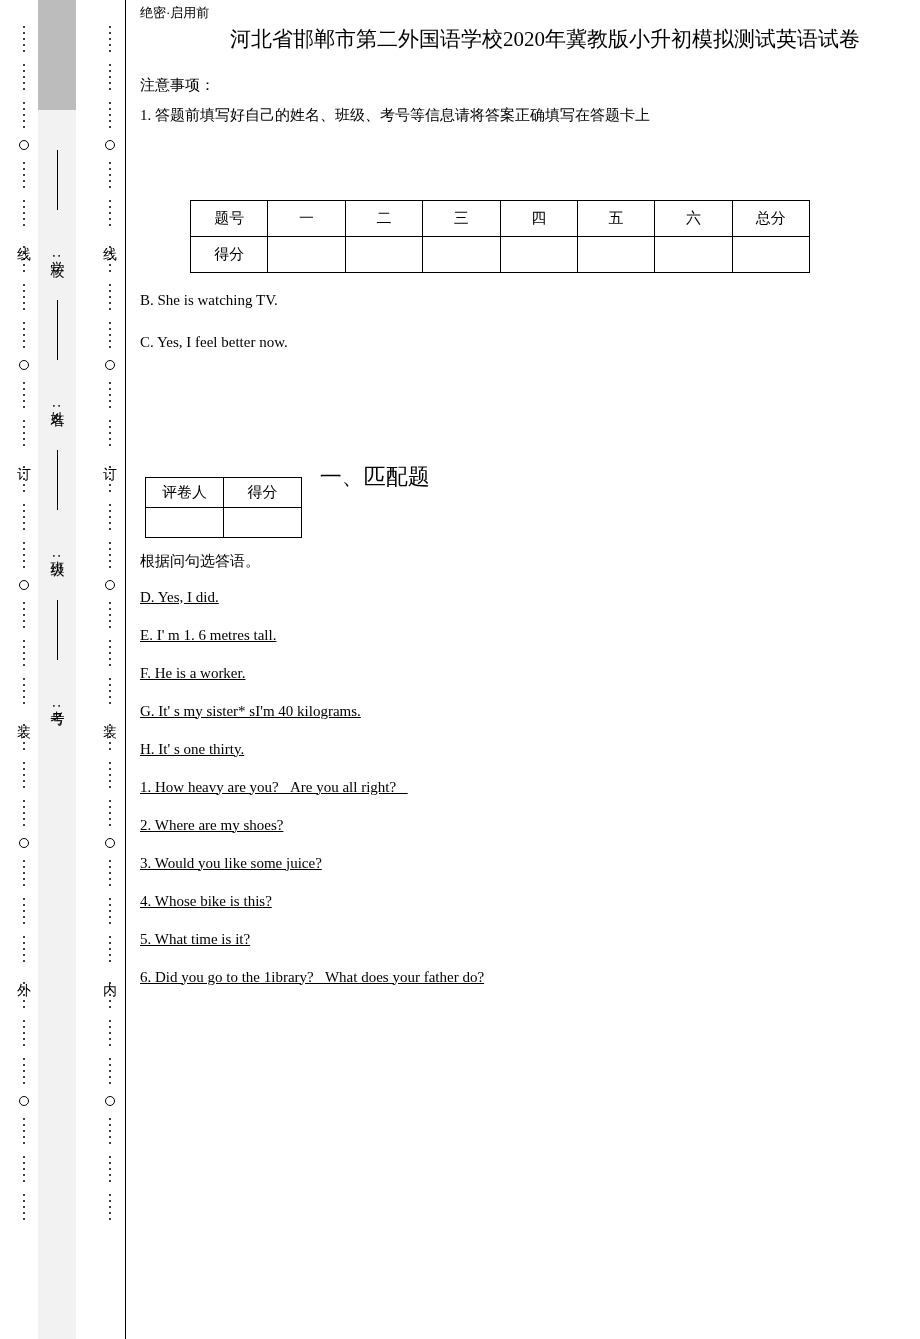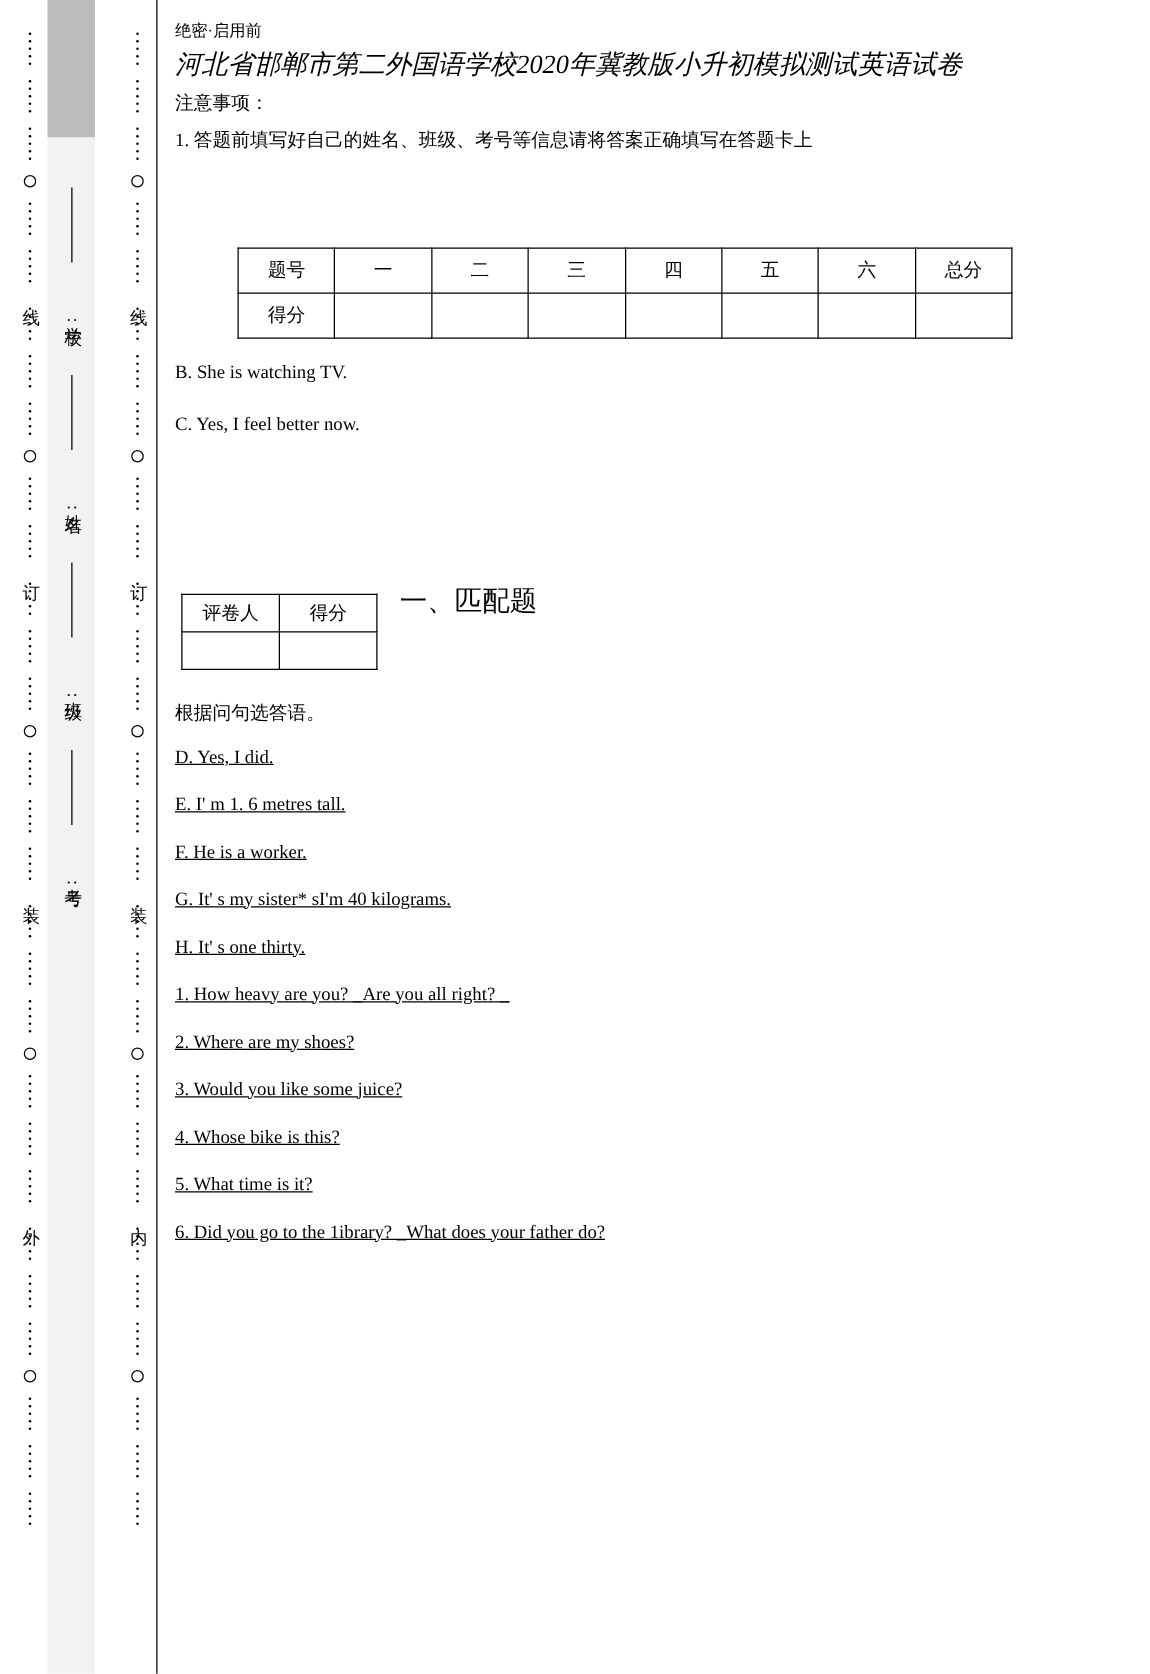"绝密·启用前" .content { top: 12px -> 0 }
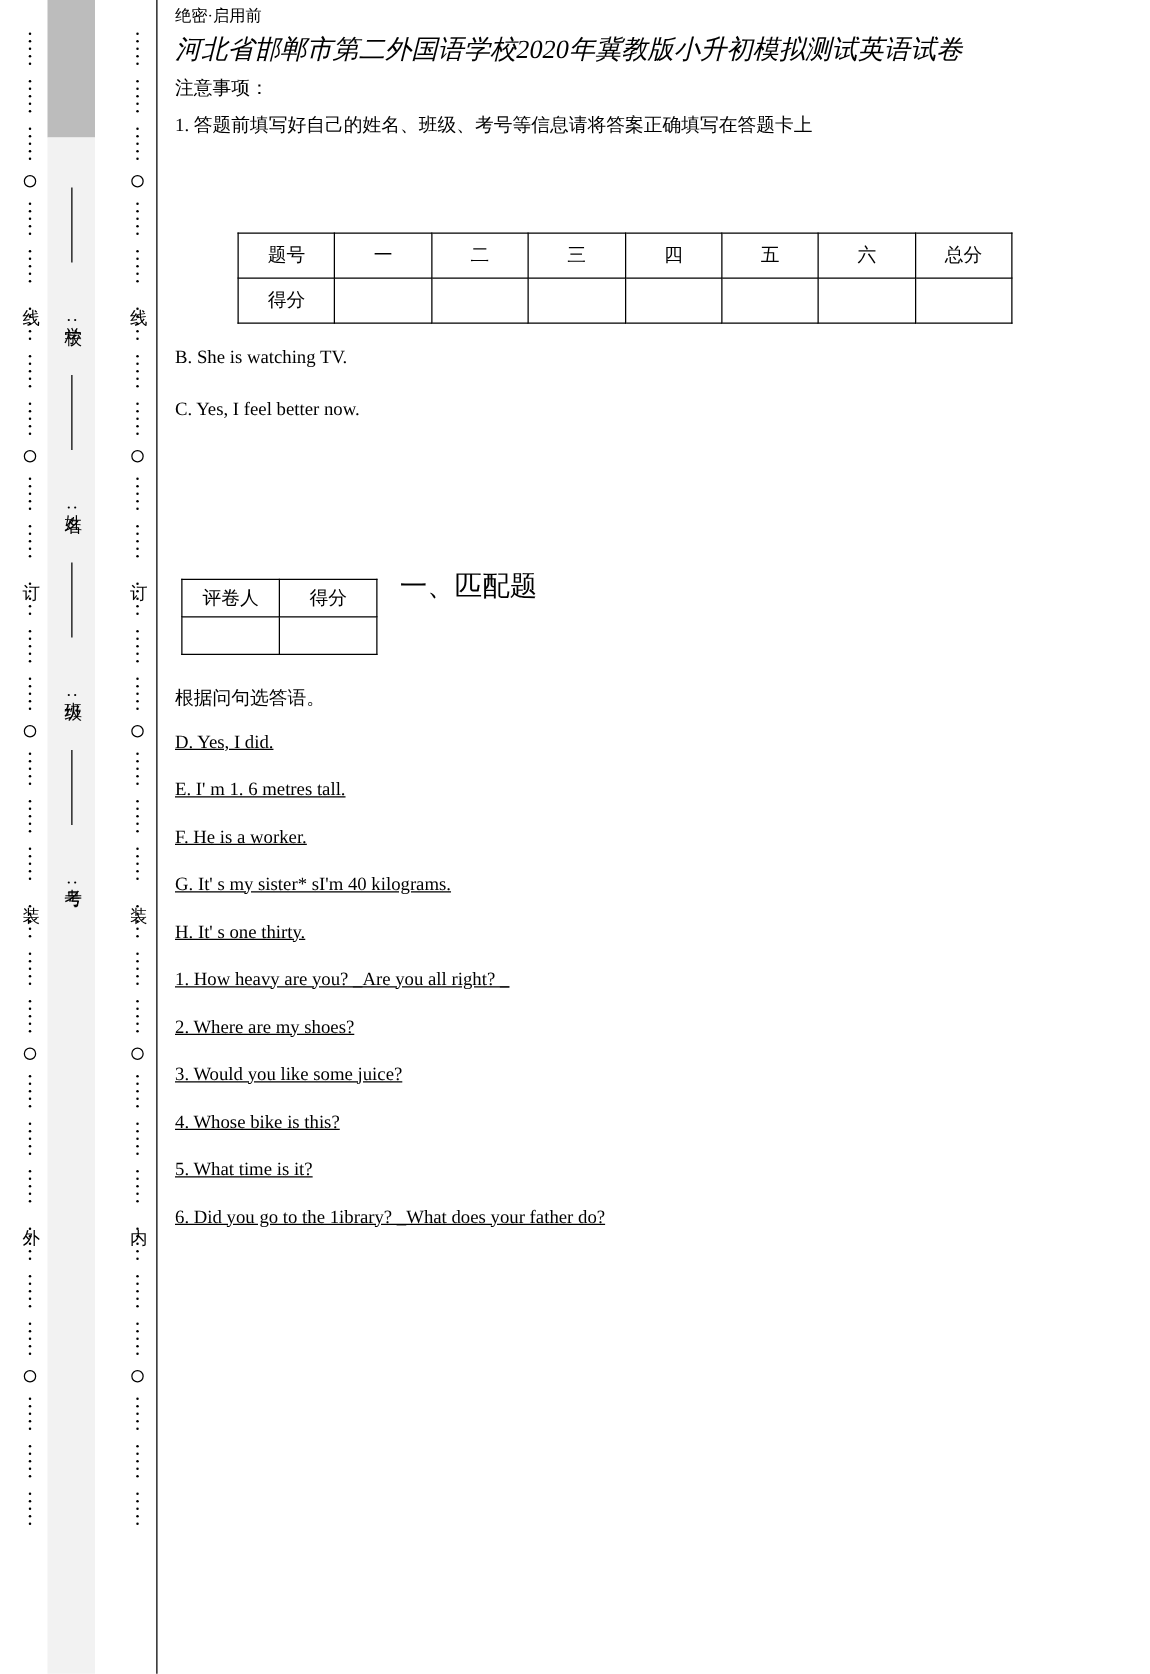"河北省邯郸市第二外国语学校2020年冀教版小升初模拟测试英语试卷" .title { font-style: italic -> none; text-align: left -> right }
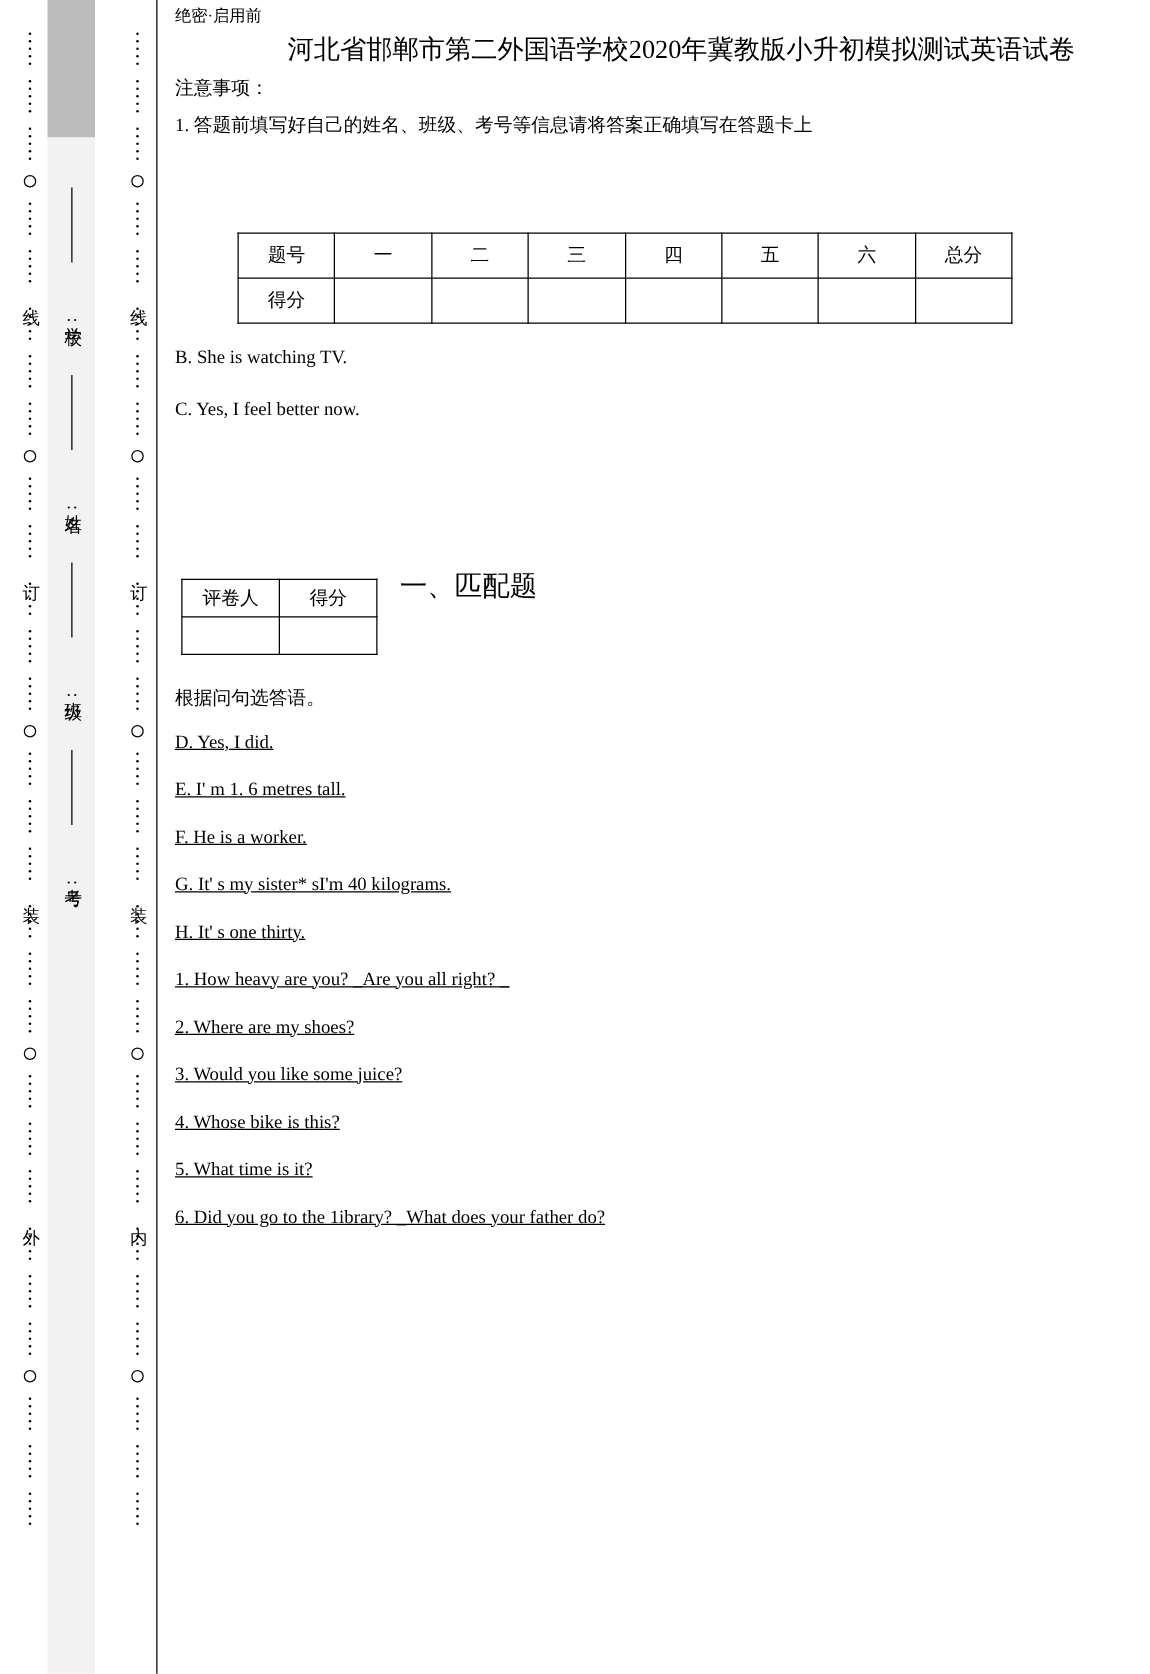"注意事项：" .notice { margin-top: none -> 14px }
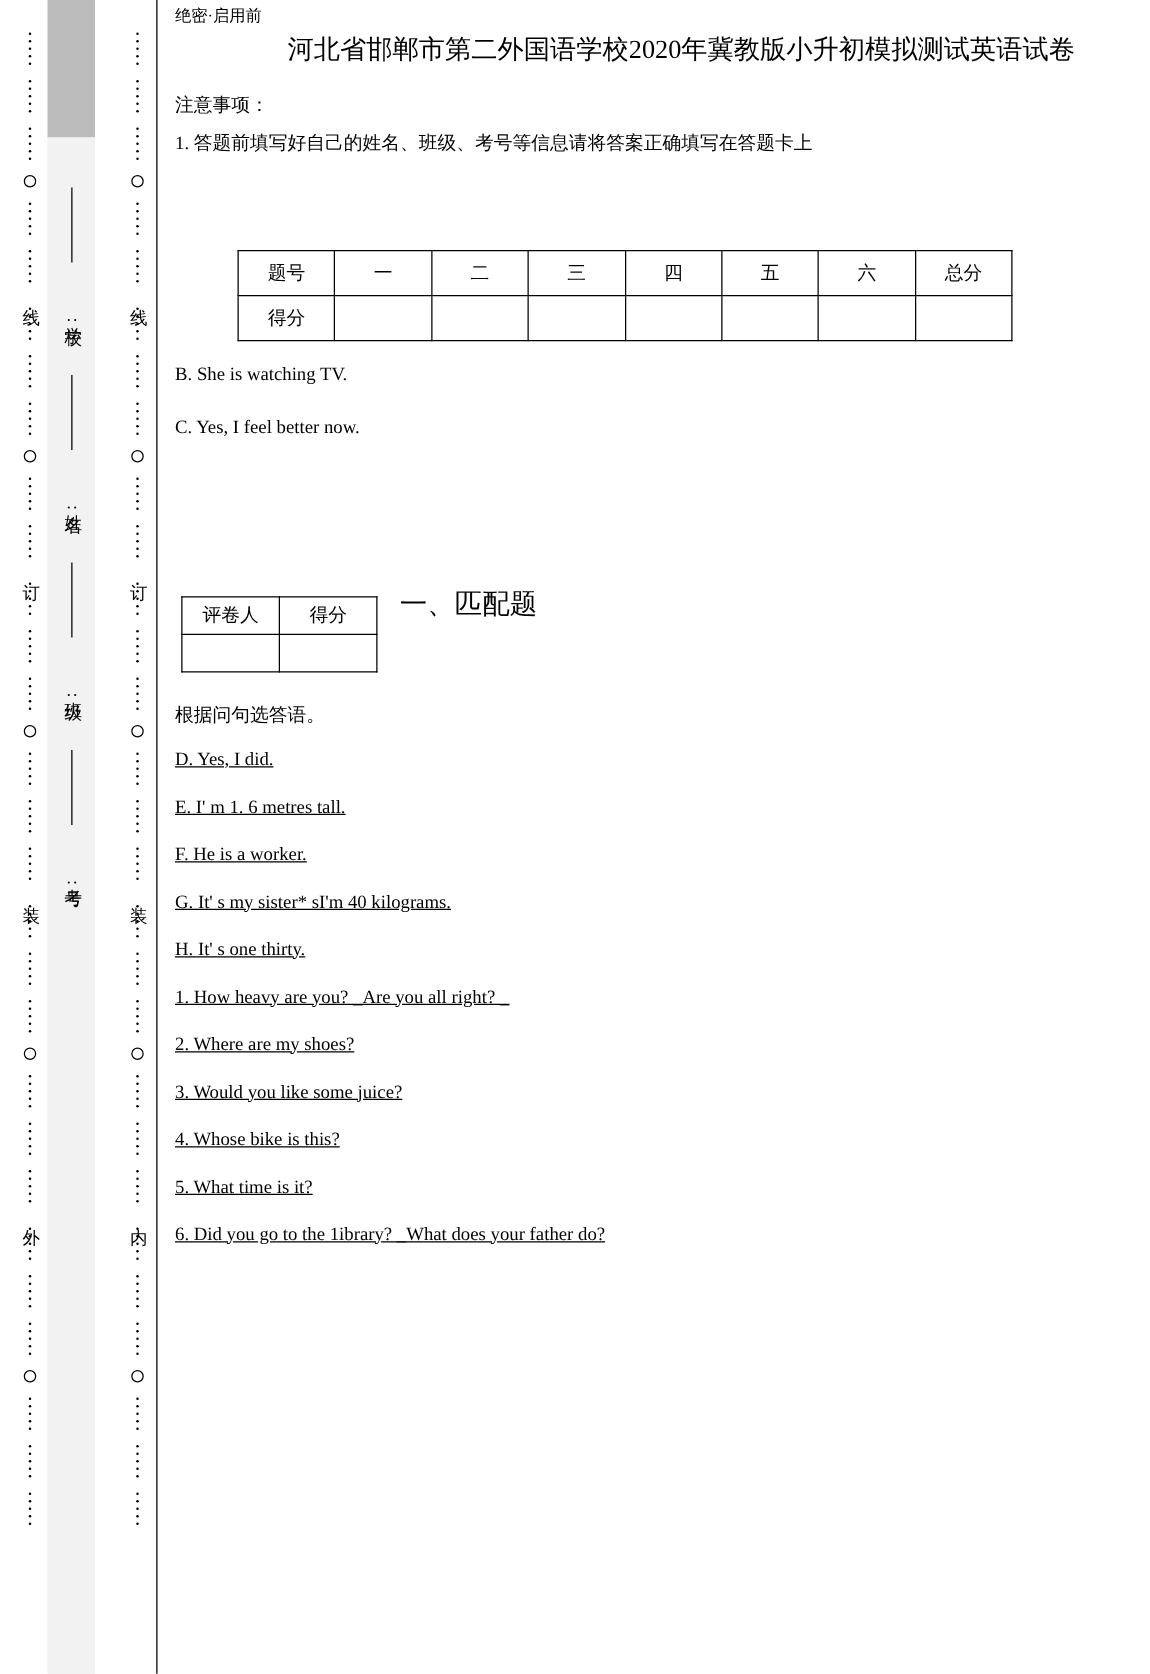"评卷人" .grader-table { margin: 60px 0 11px 5px -> 60px 0 0 5px }
